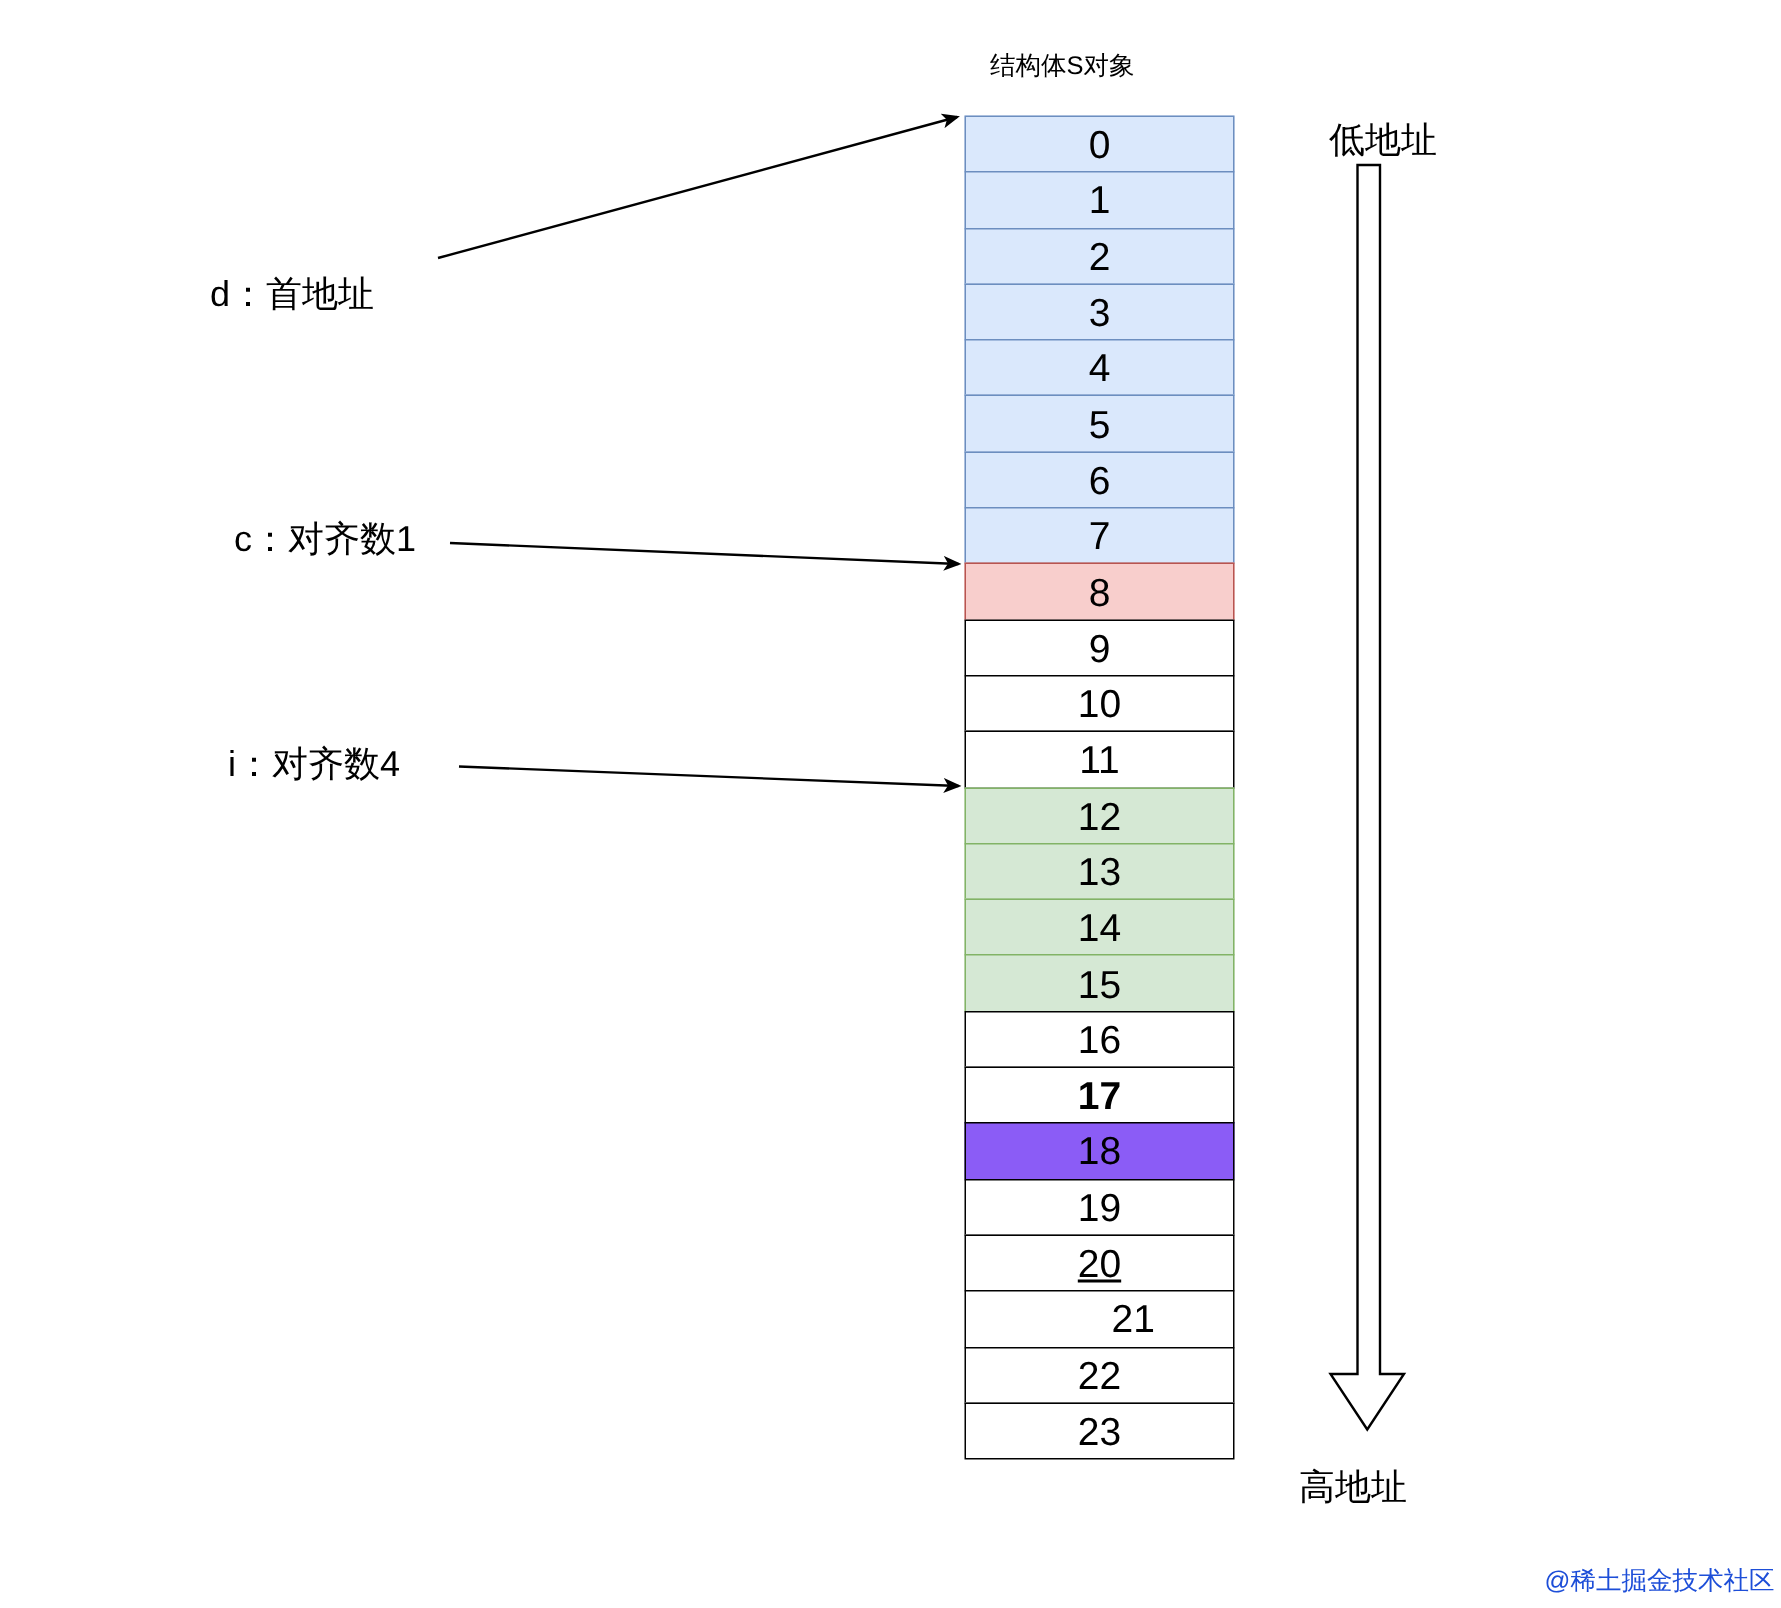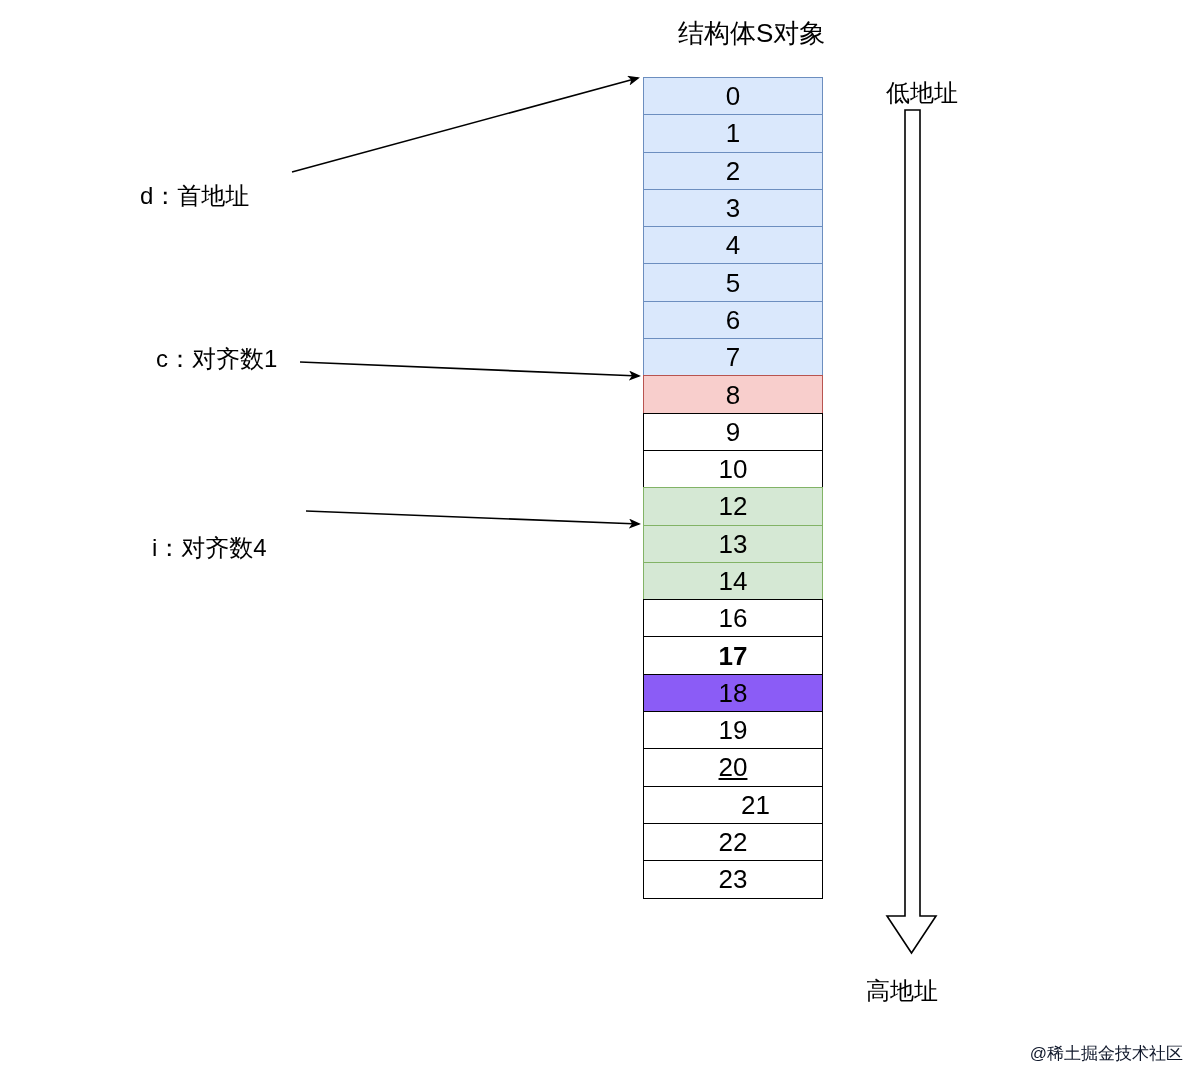"结构体S对象" .diagram-title { font-size: 26px -> 17px; margin-left: 18px -> none; top: 16px -> 32px }
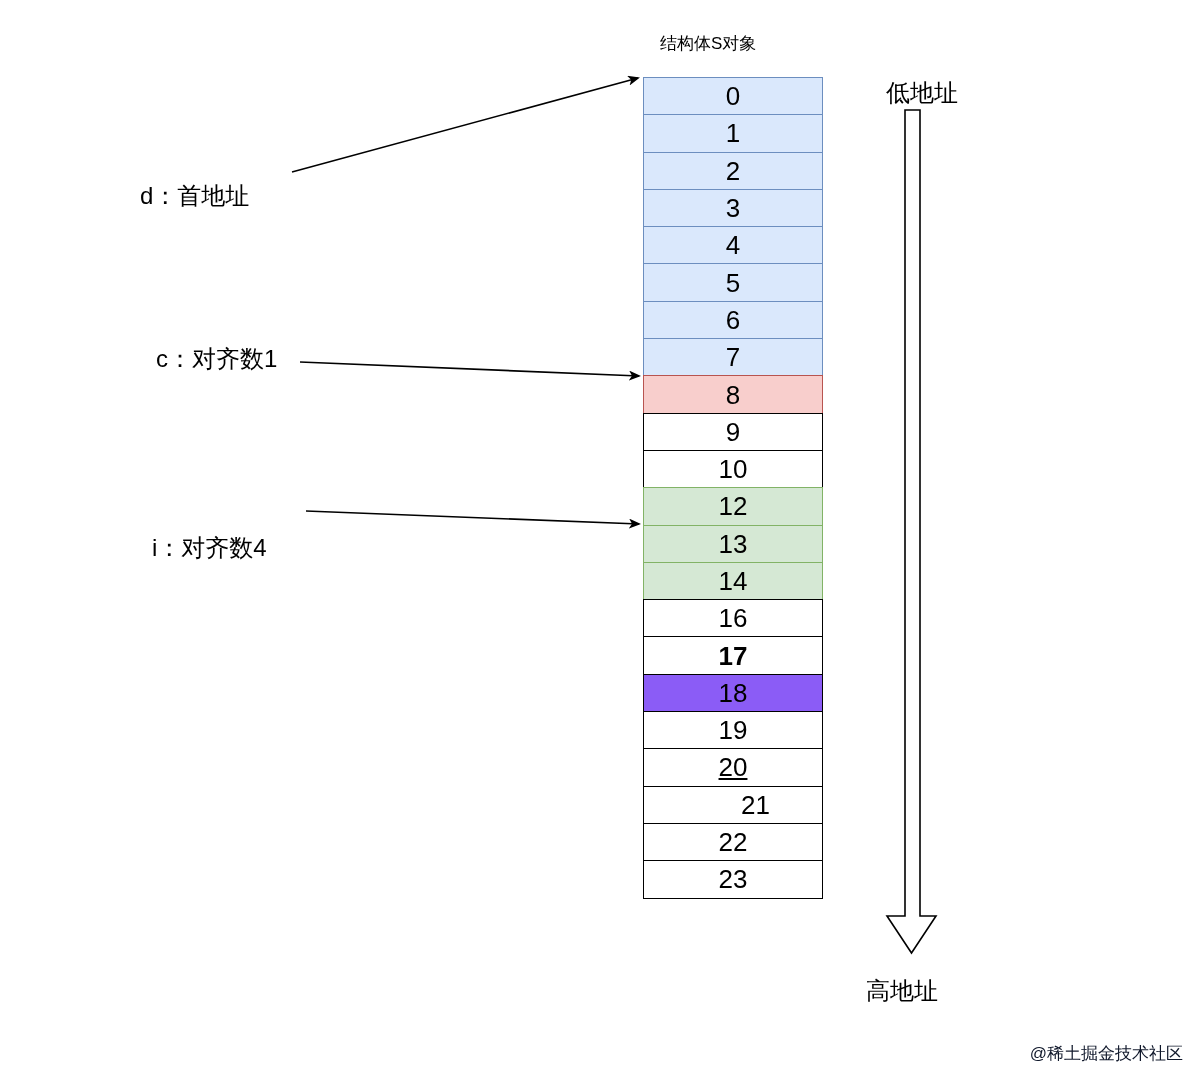"i：对齐数4" .label-i { margin-top: 39px -> none }
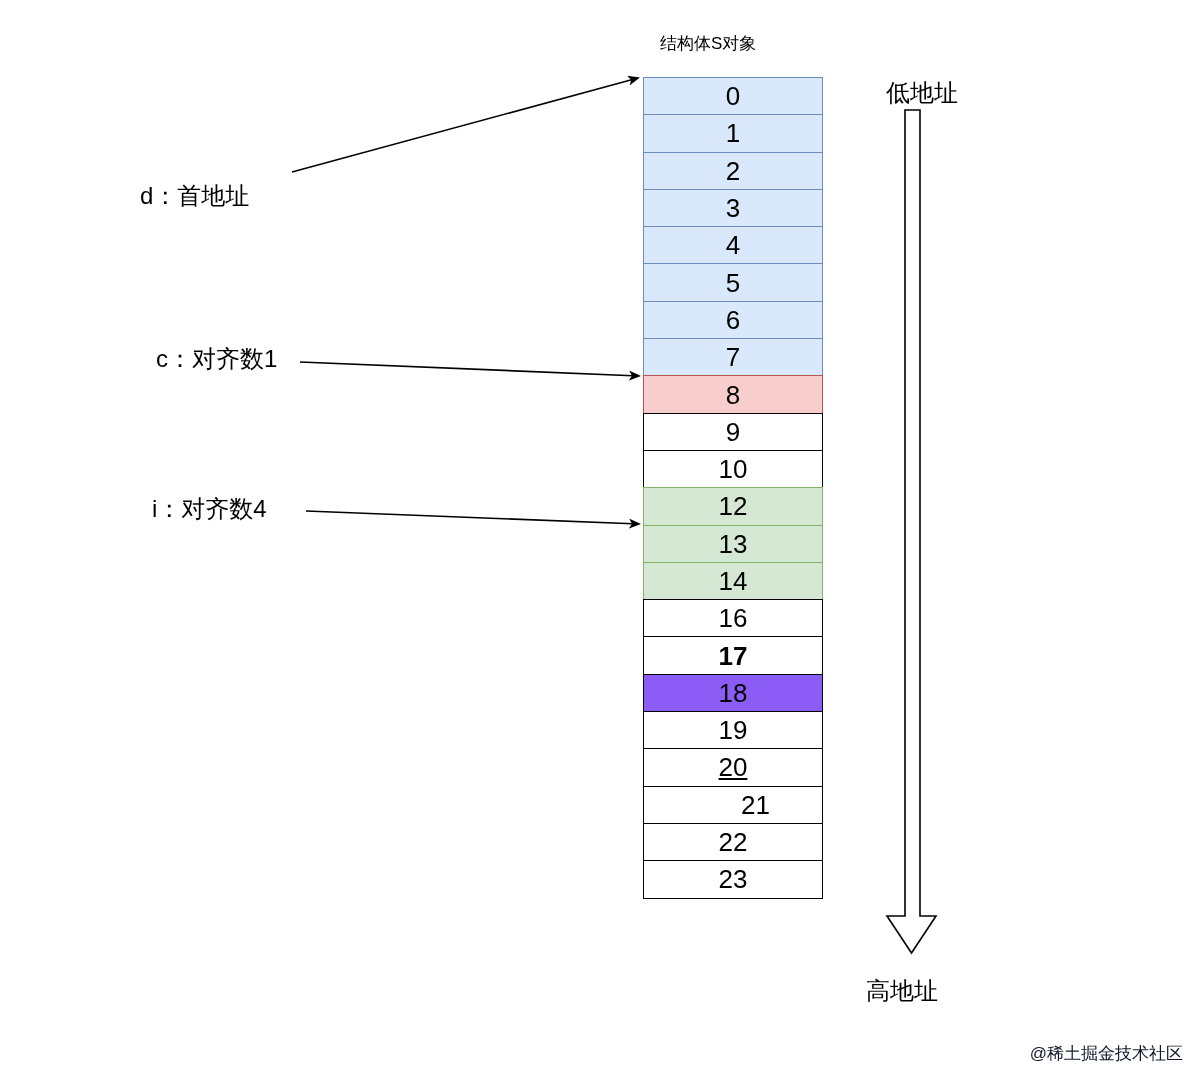"11" div.cell { html: none -> <div>11</div> }
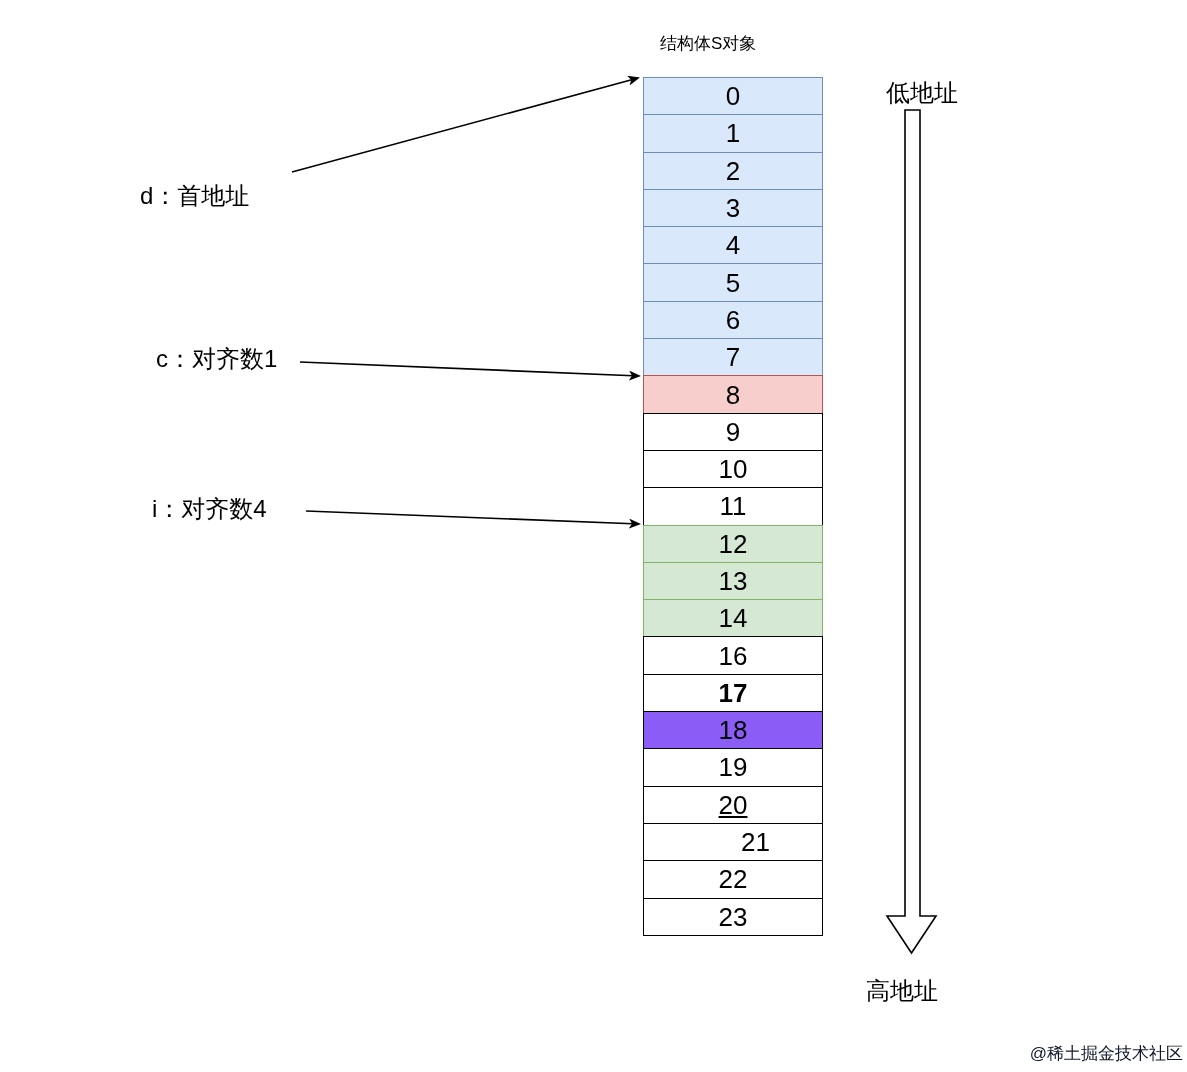"15" div.cell { html: none -> <div>15</div> }
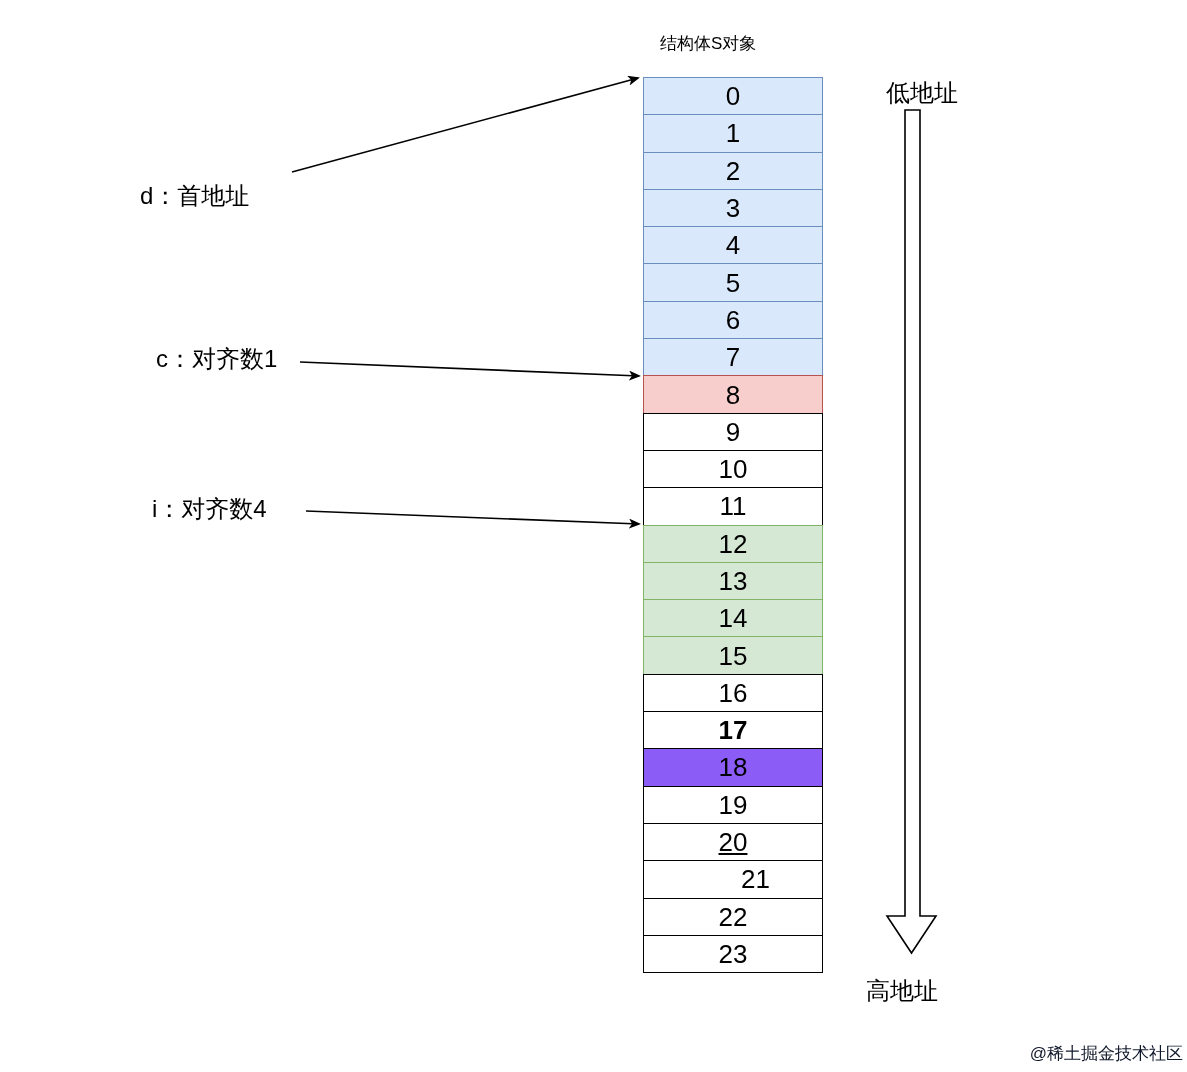"@稀土掘金技术社区" .watermark { color: #0f172a -> #1d4ed8 }
